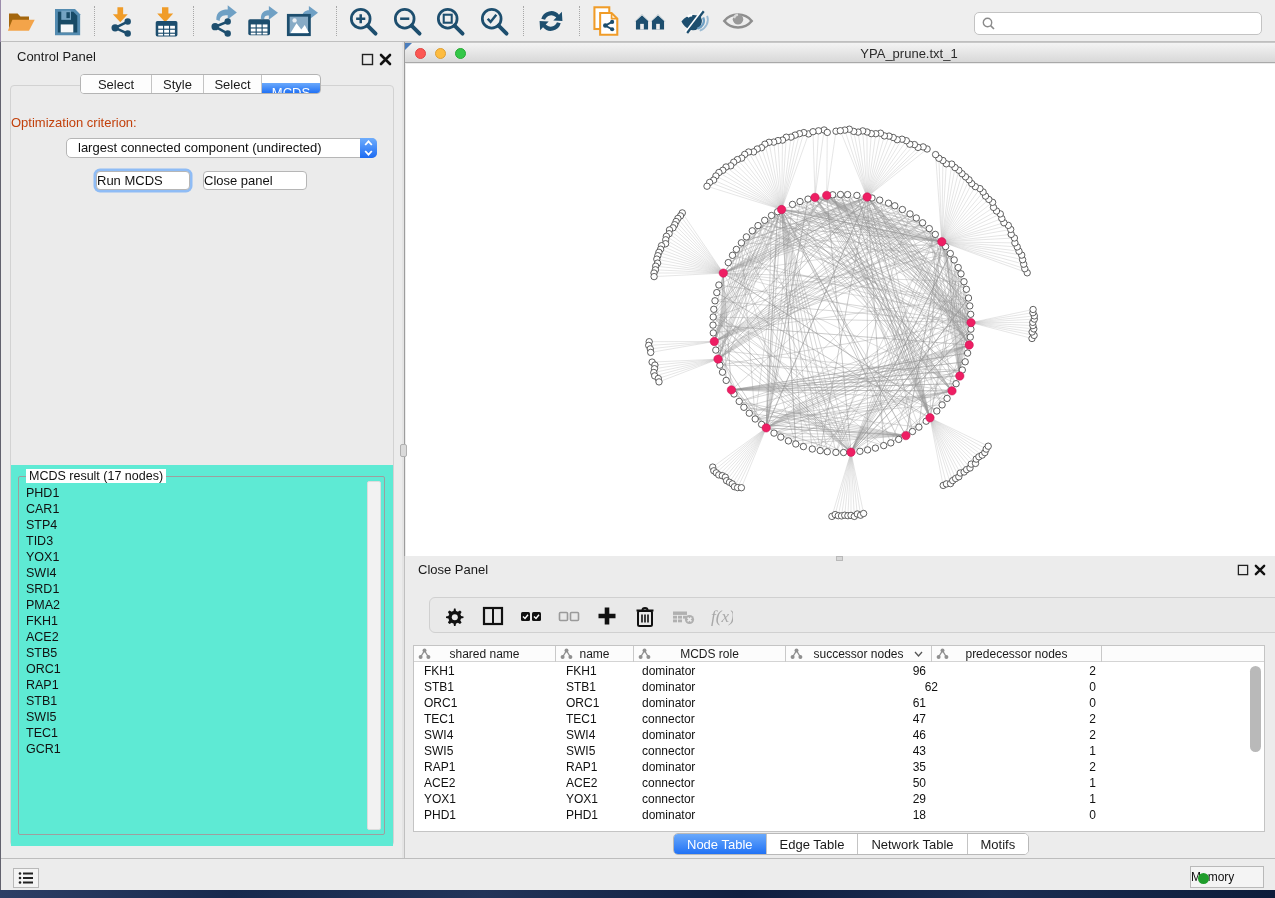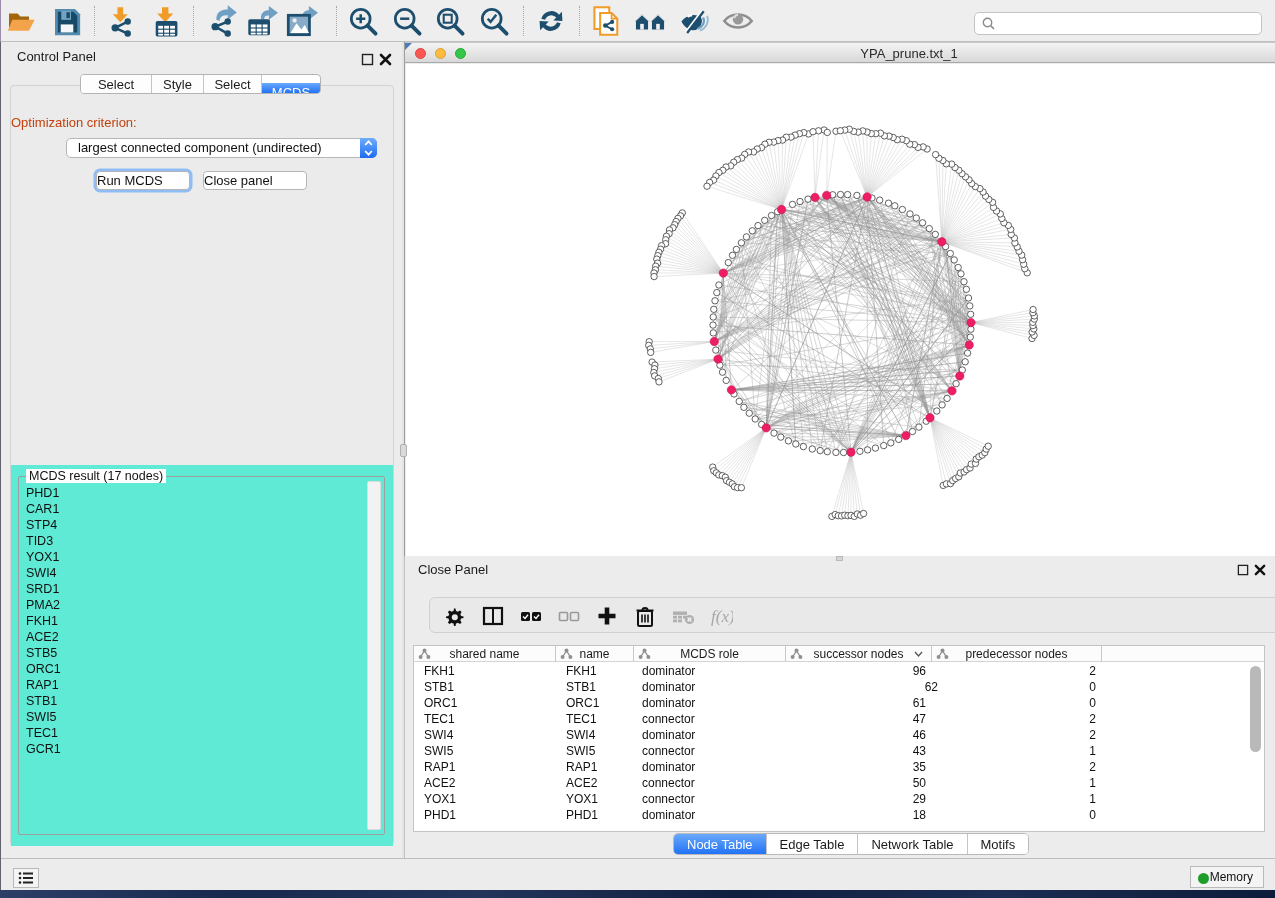"Memory" #membtn { text-align: right -> none }
